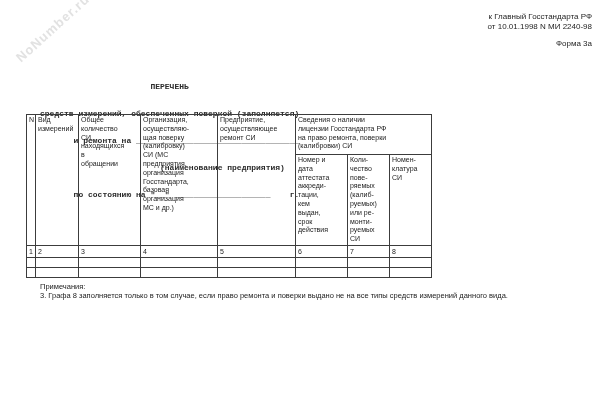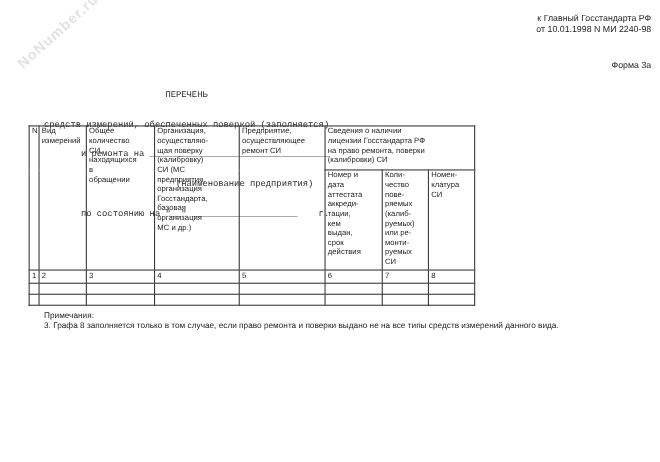"Форма 3а" .header-right .form-label { margin-top: 24px -> 8px }
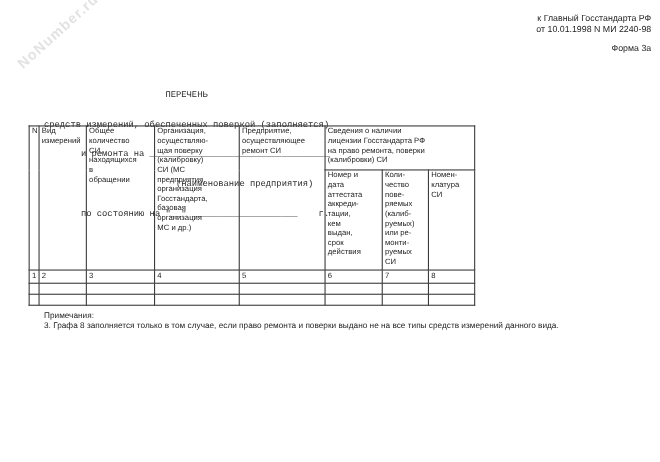"ПЕРЕЧЕНЬ" .title-block { font-weight: none -> bold }
